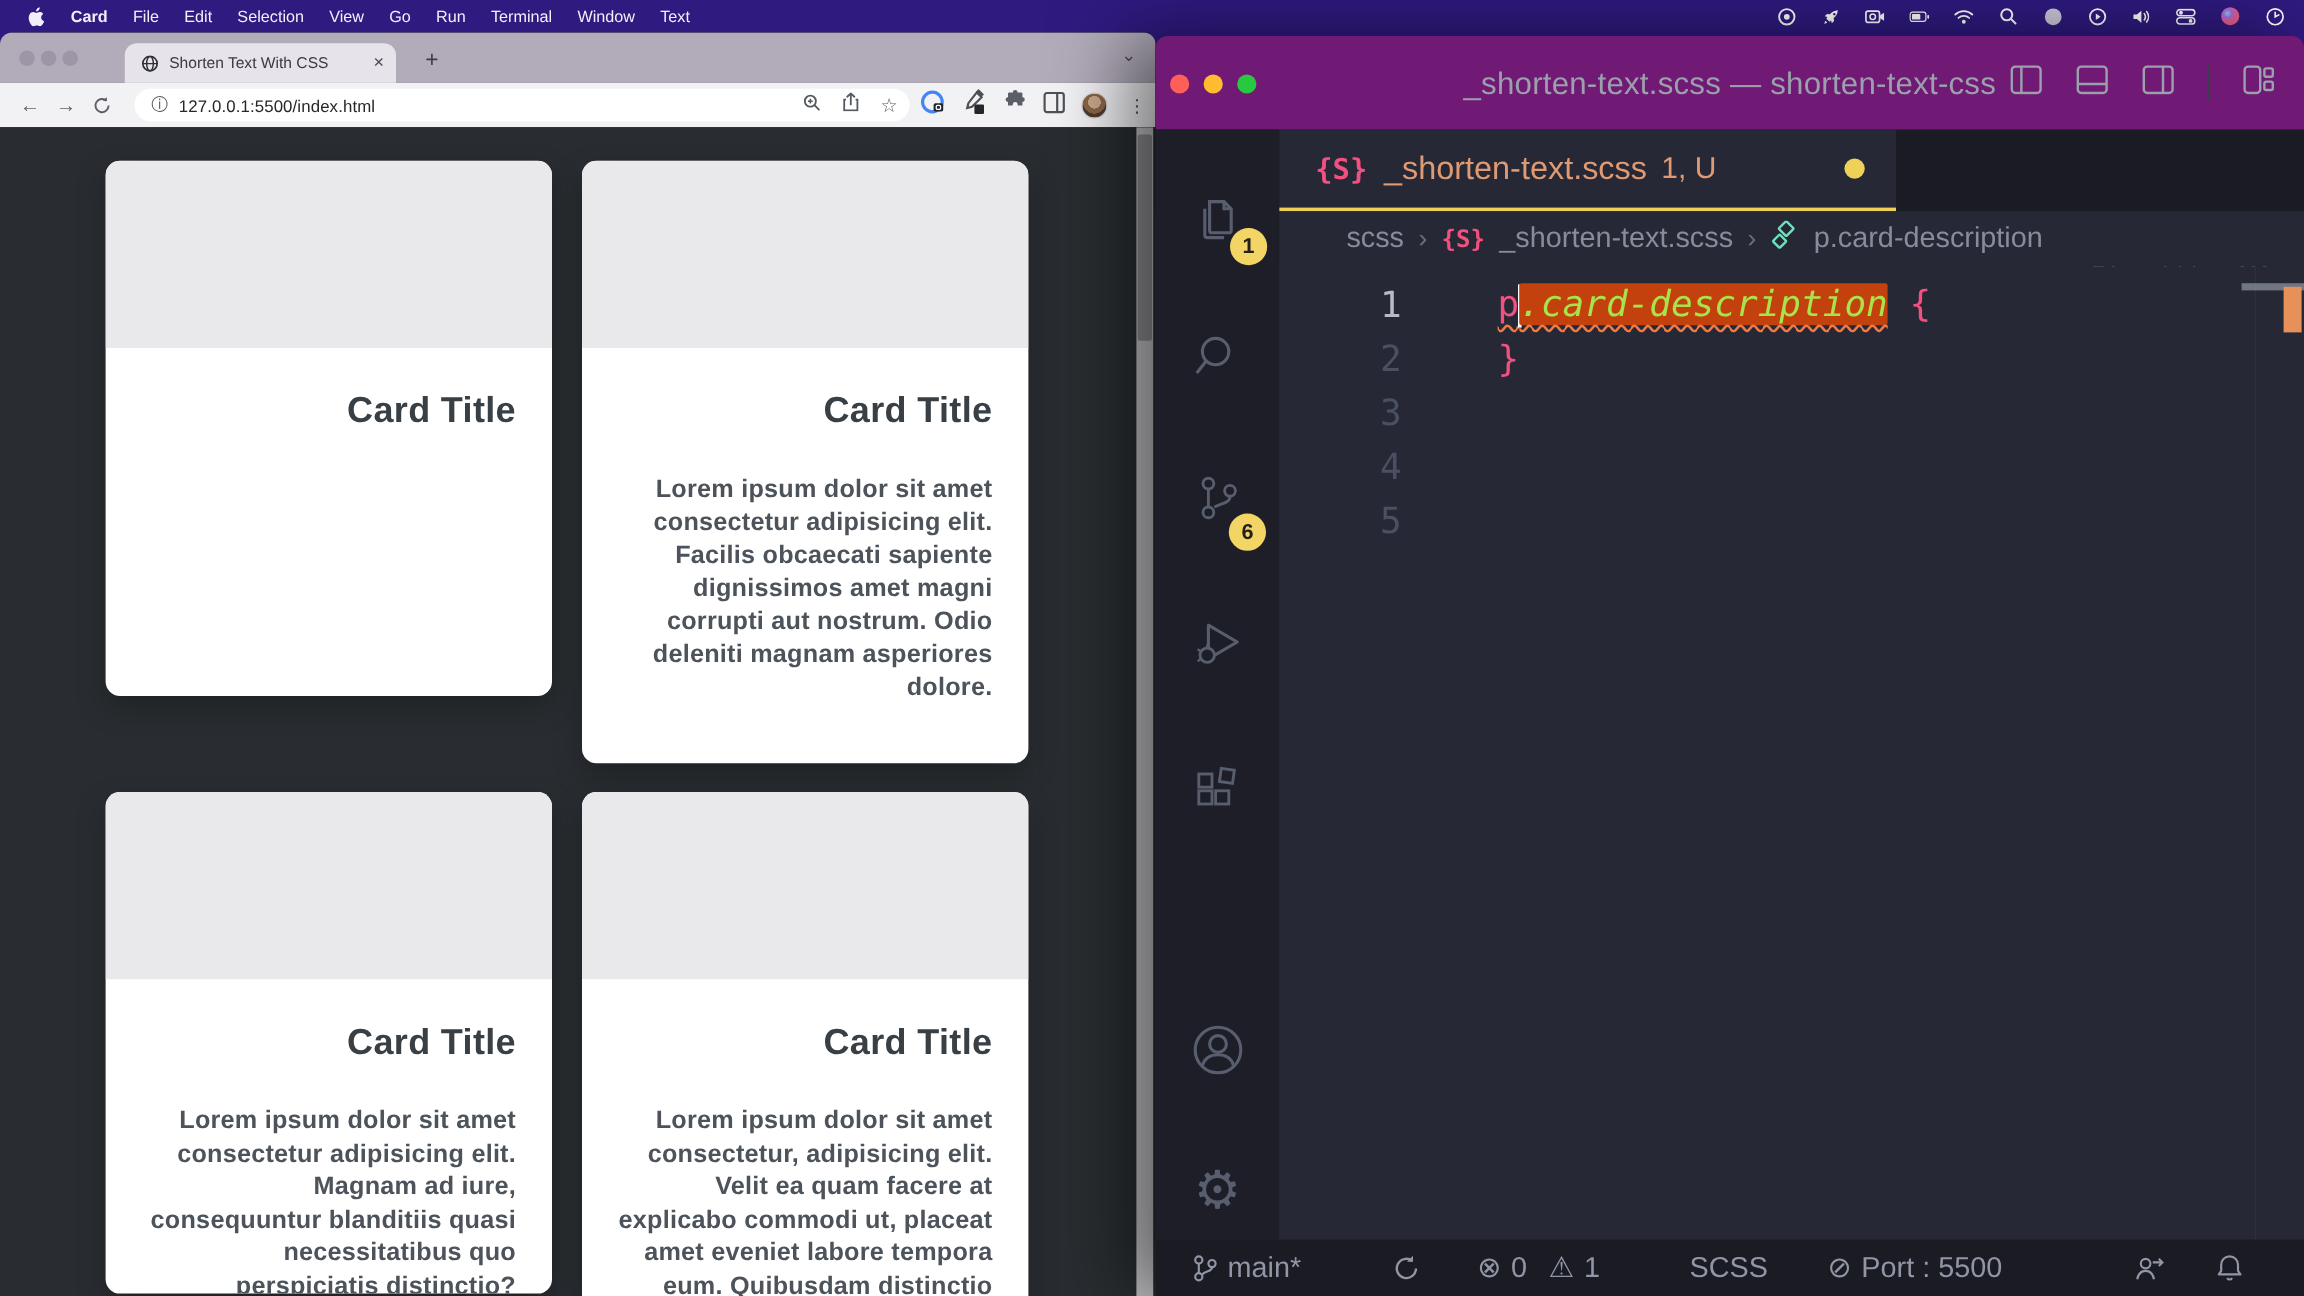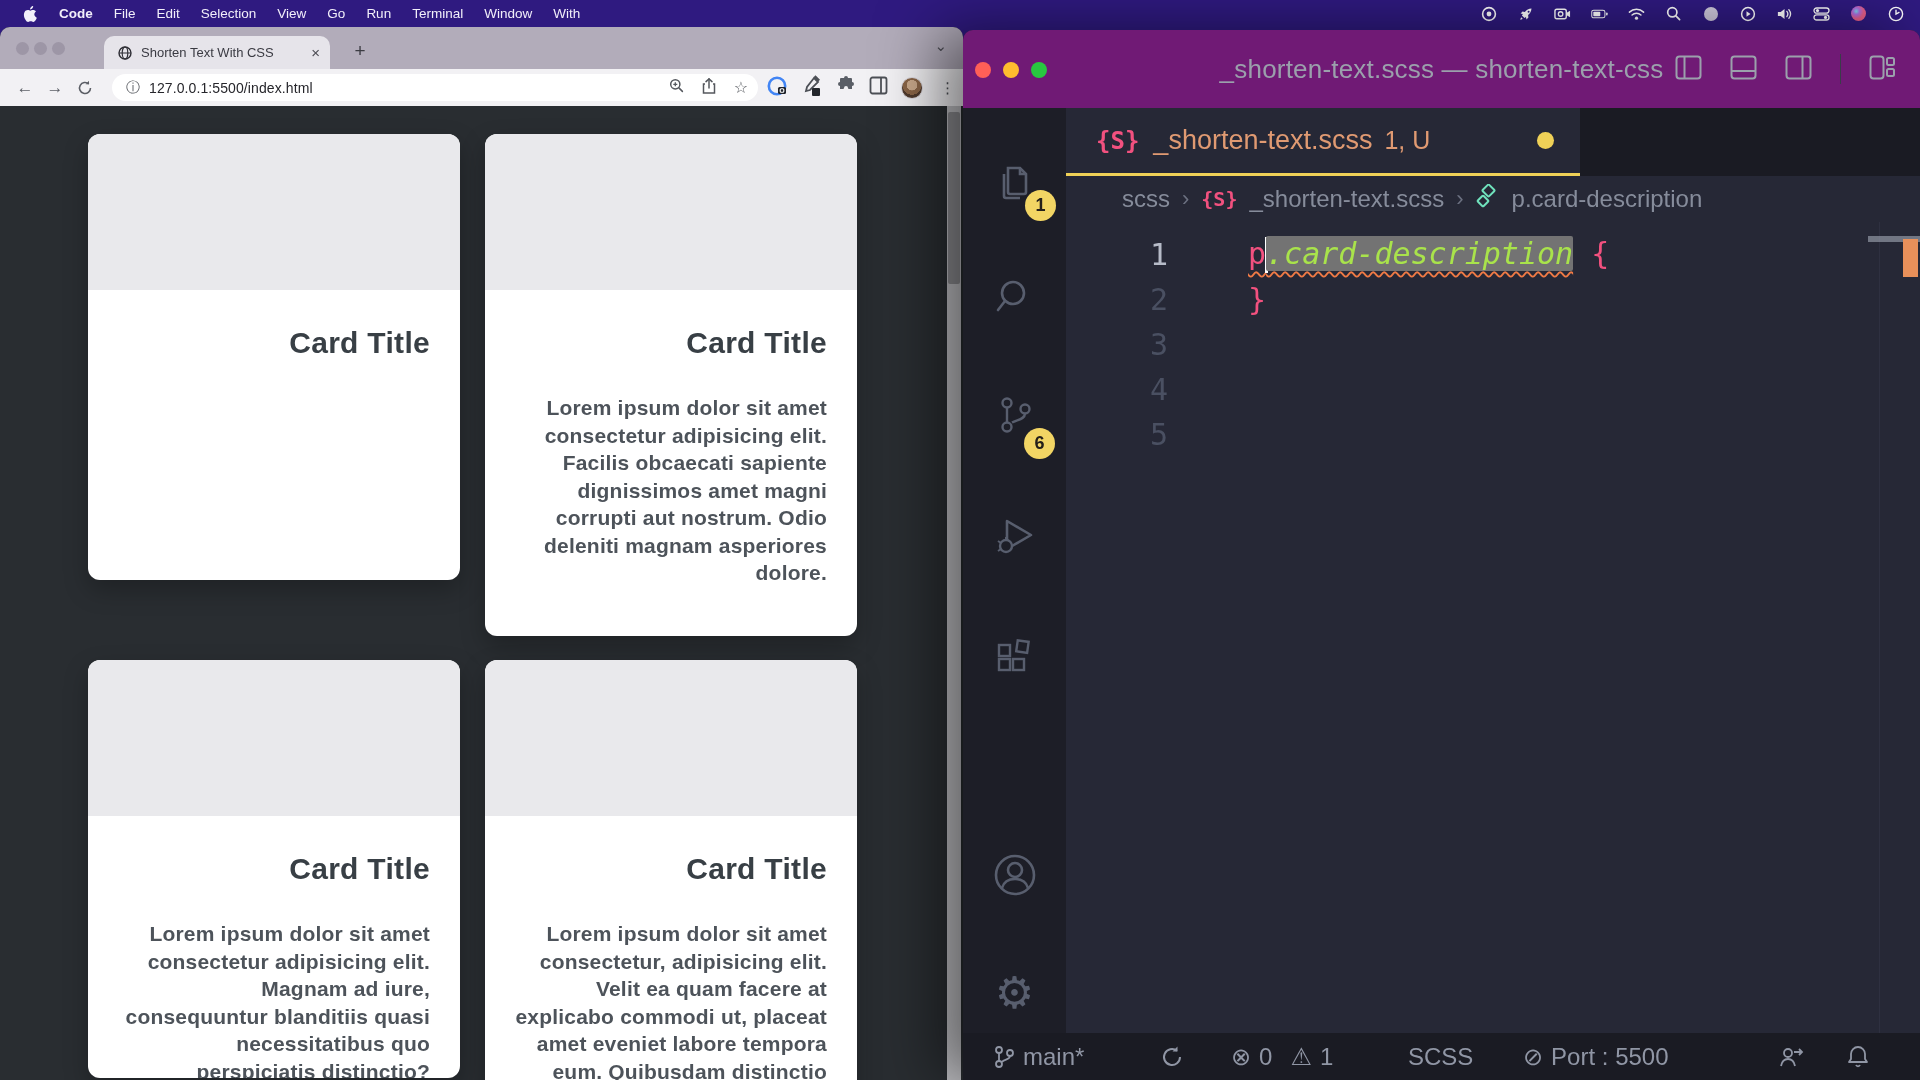"Code" span.mi { text: Code -> Card }
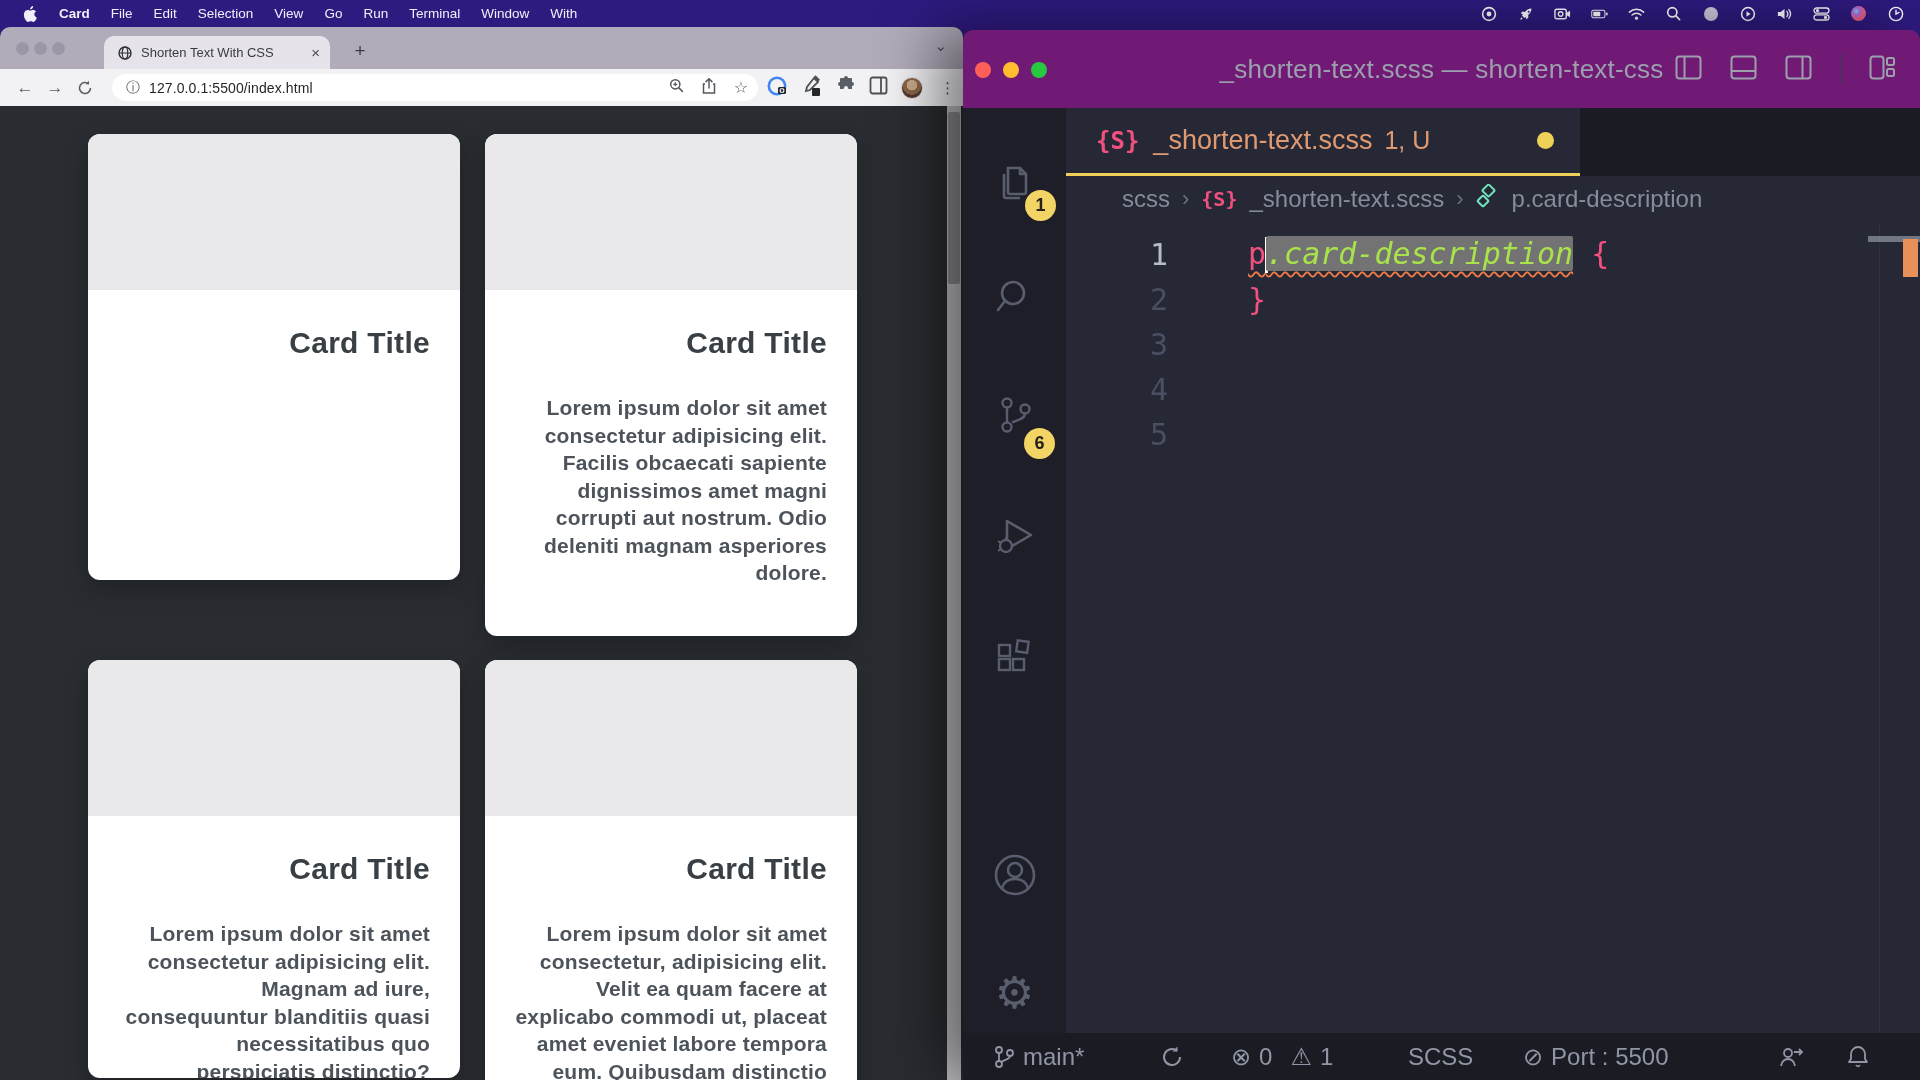"With" span.mi { text: With -> Text }
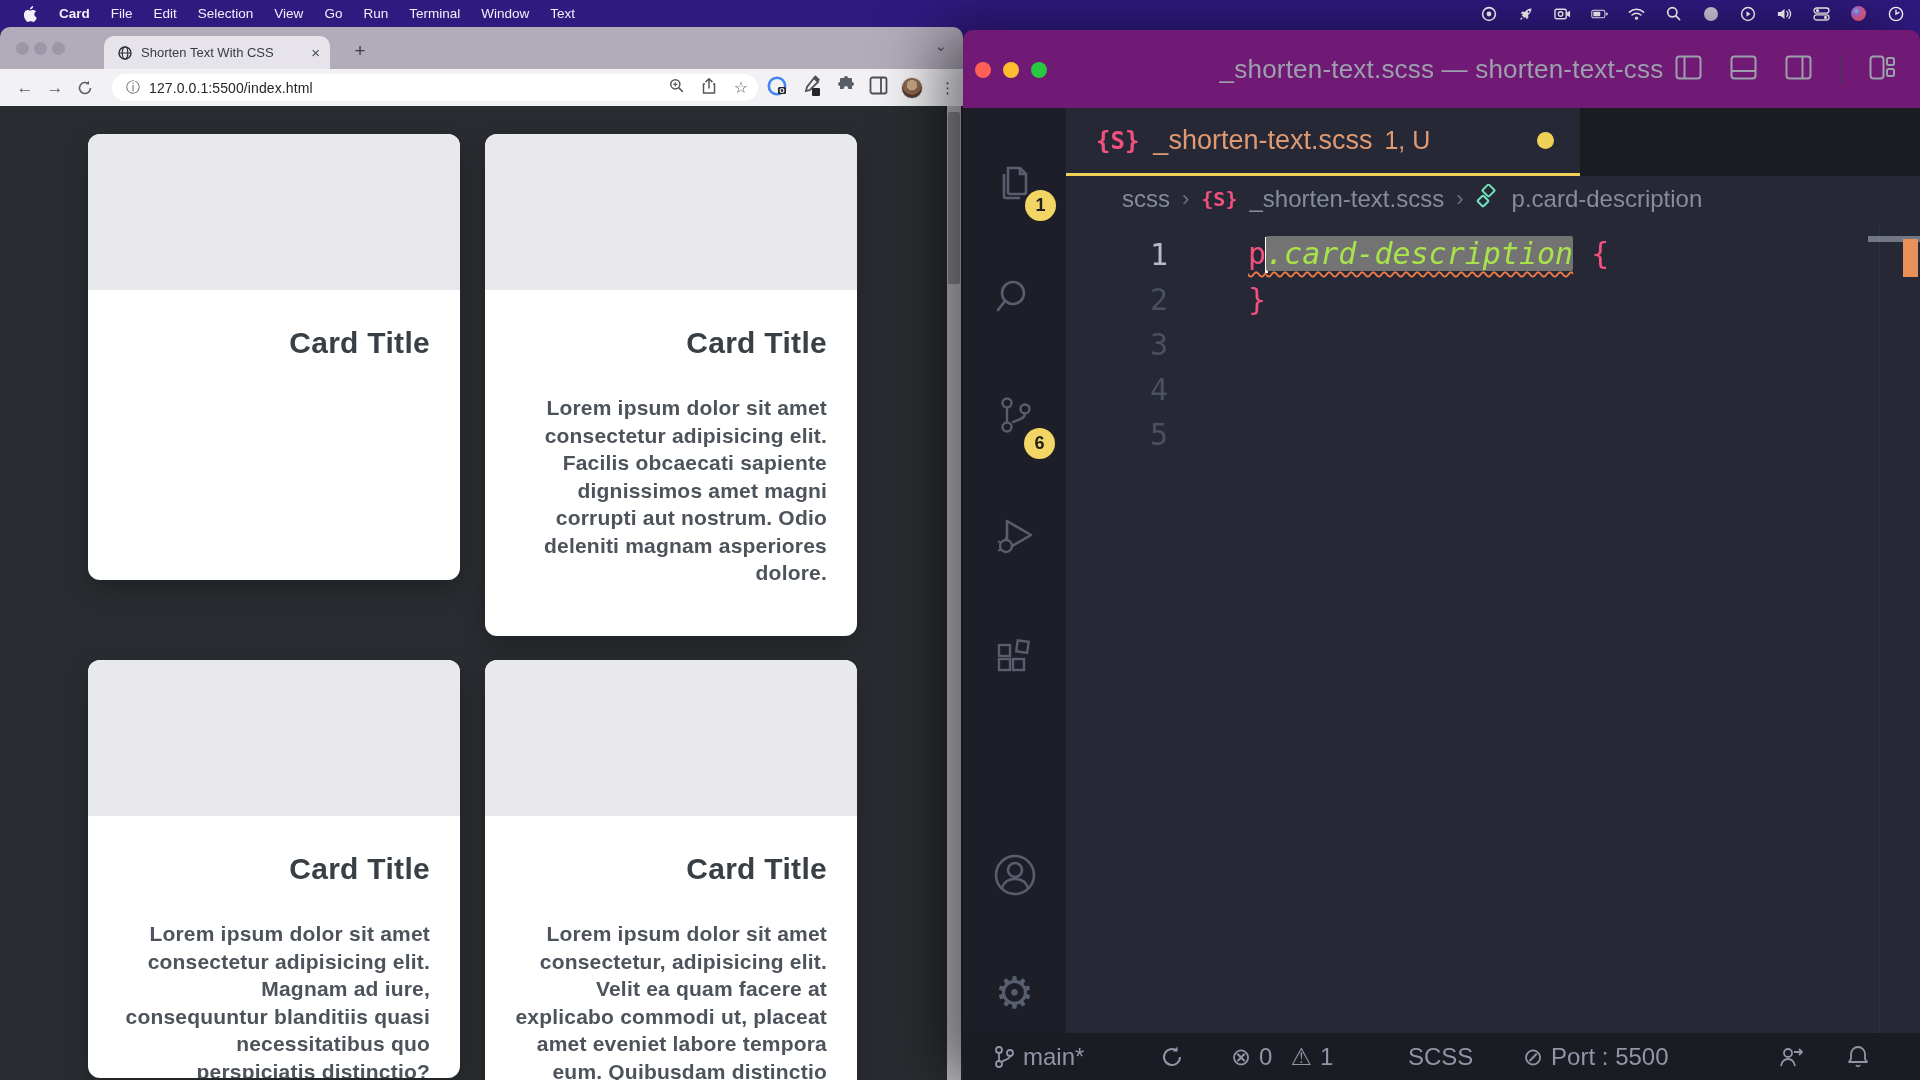".card-description" .tok-cls { background: #737373 -> #c2410c }
